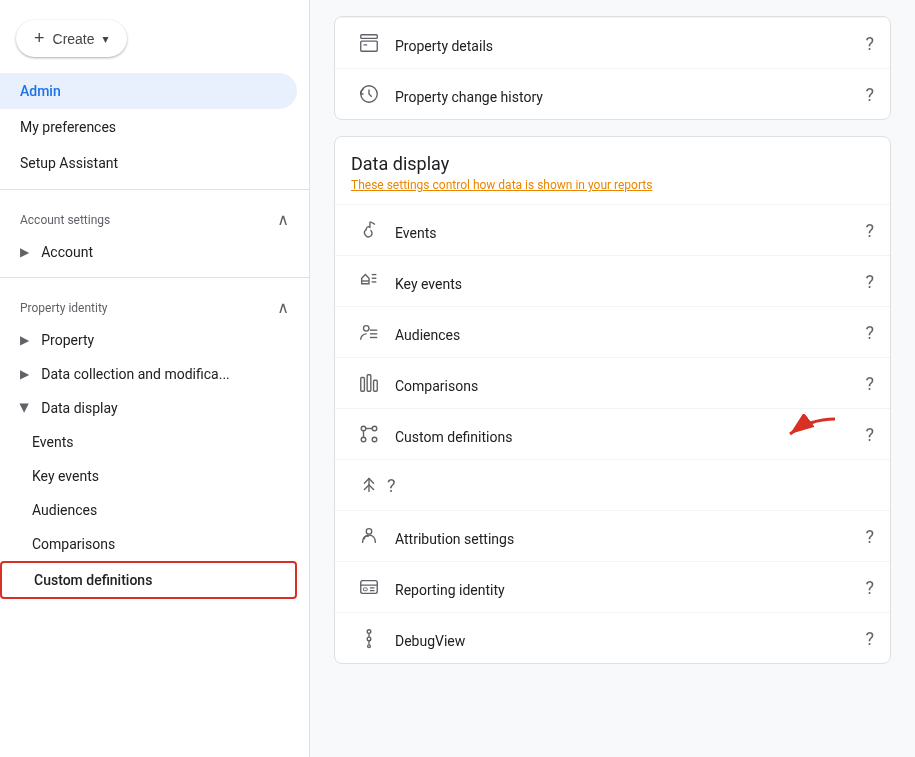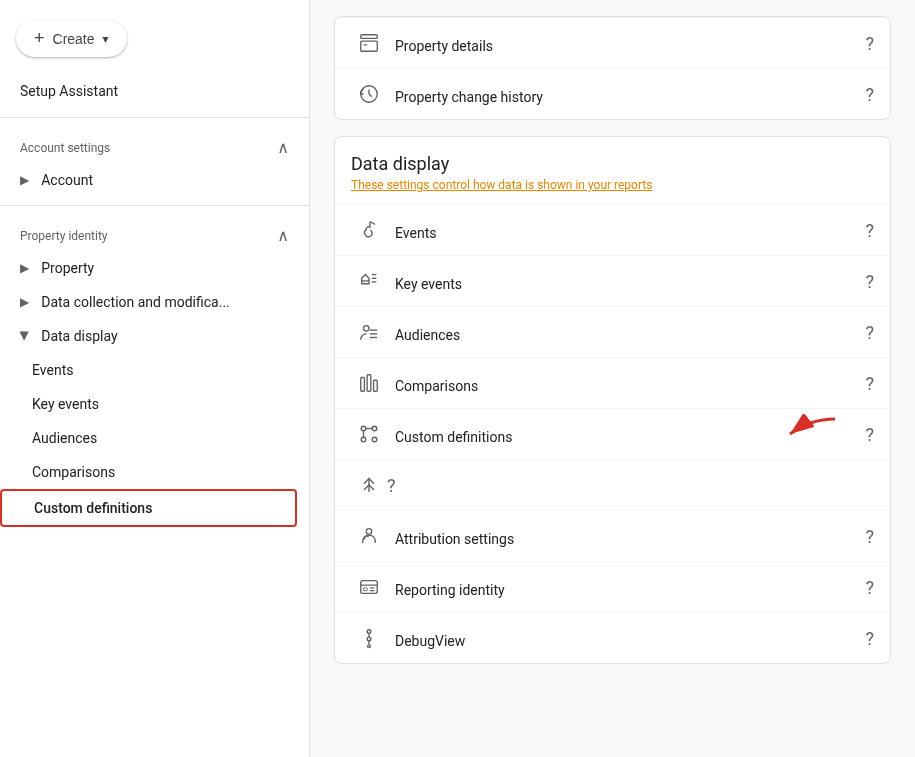"Admin" div.nav-item { html: none -> <div> <span>Admin</span> </div> }
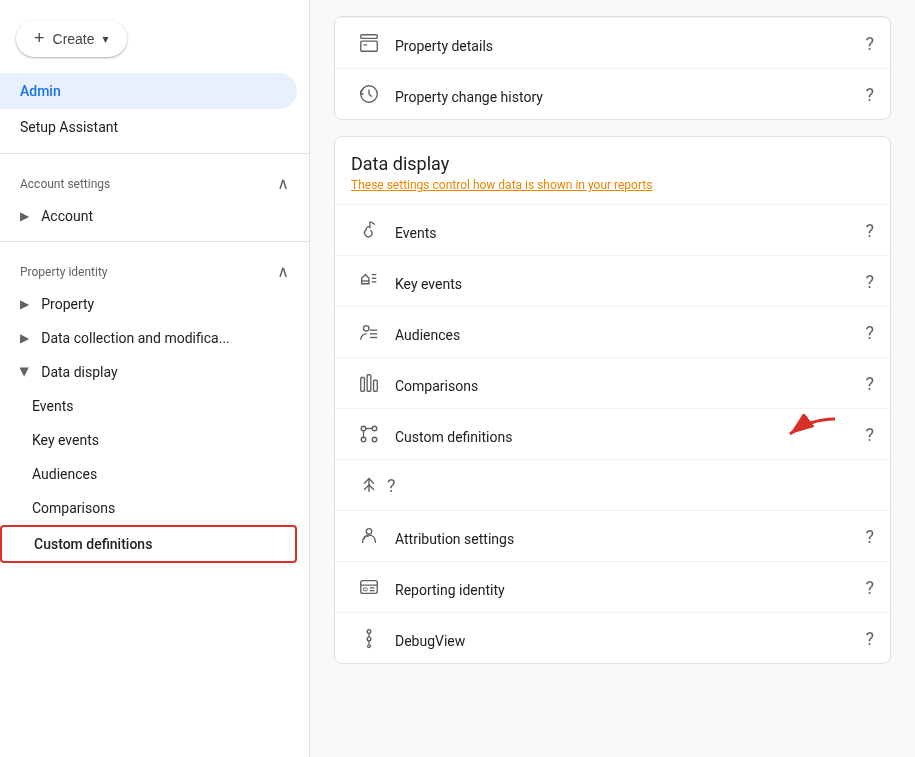"My preferences" div.nav-item { html: none -> <div> <span>My preferences</span> </div> }
